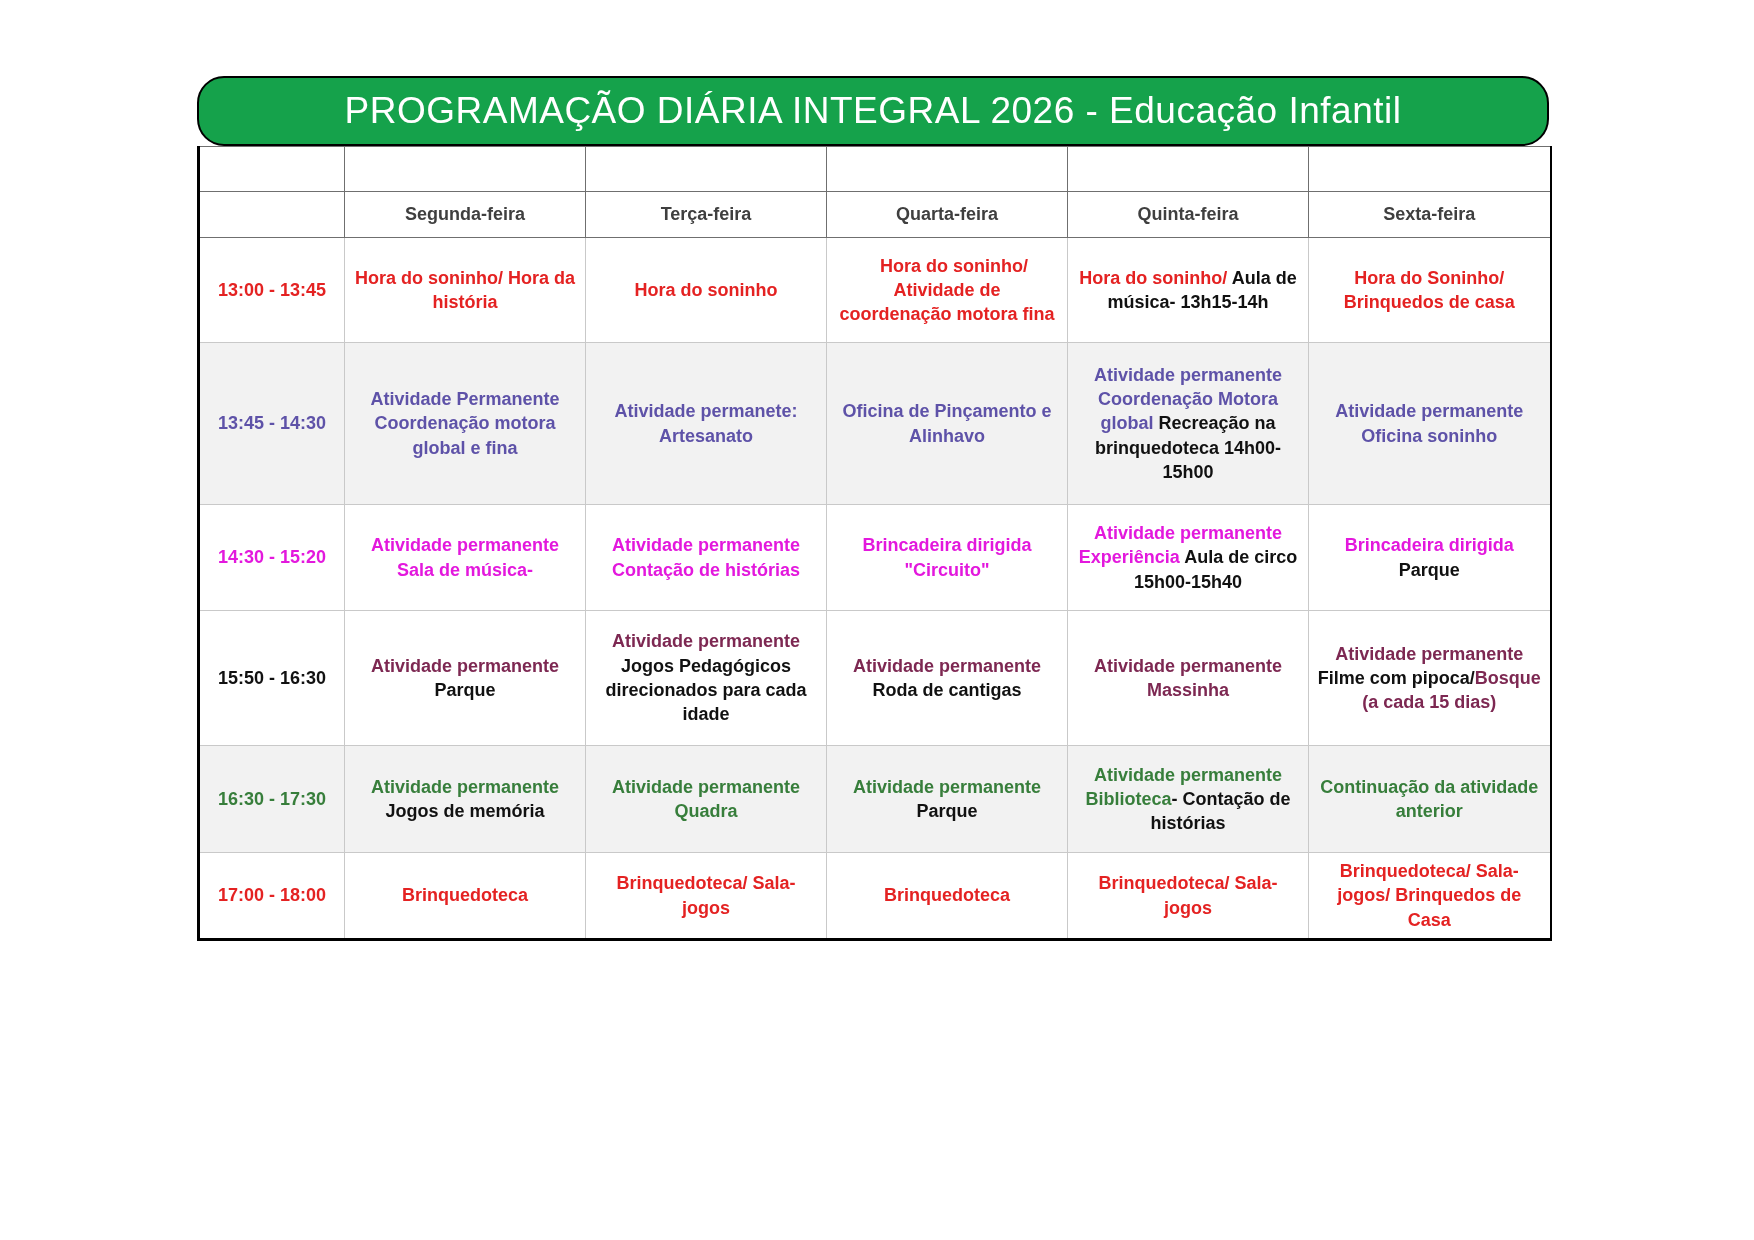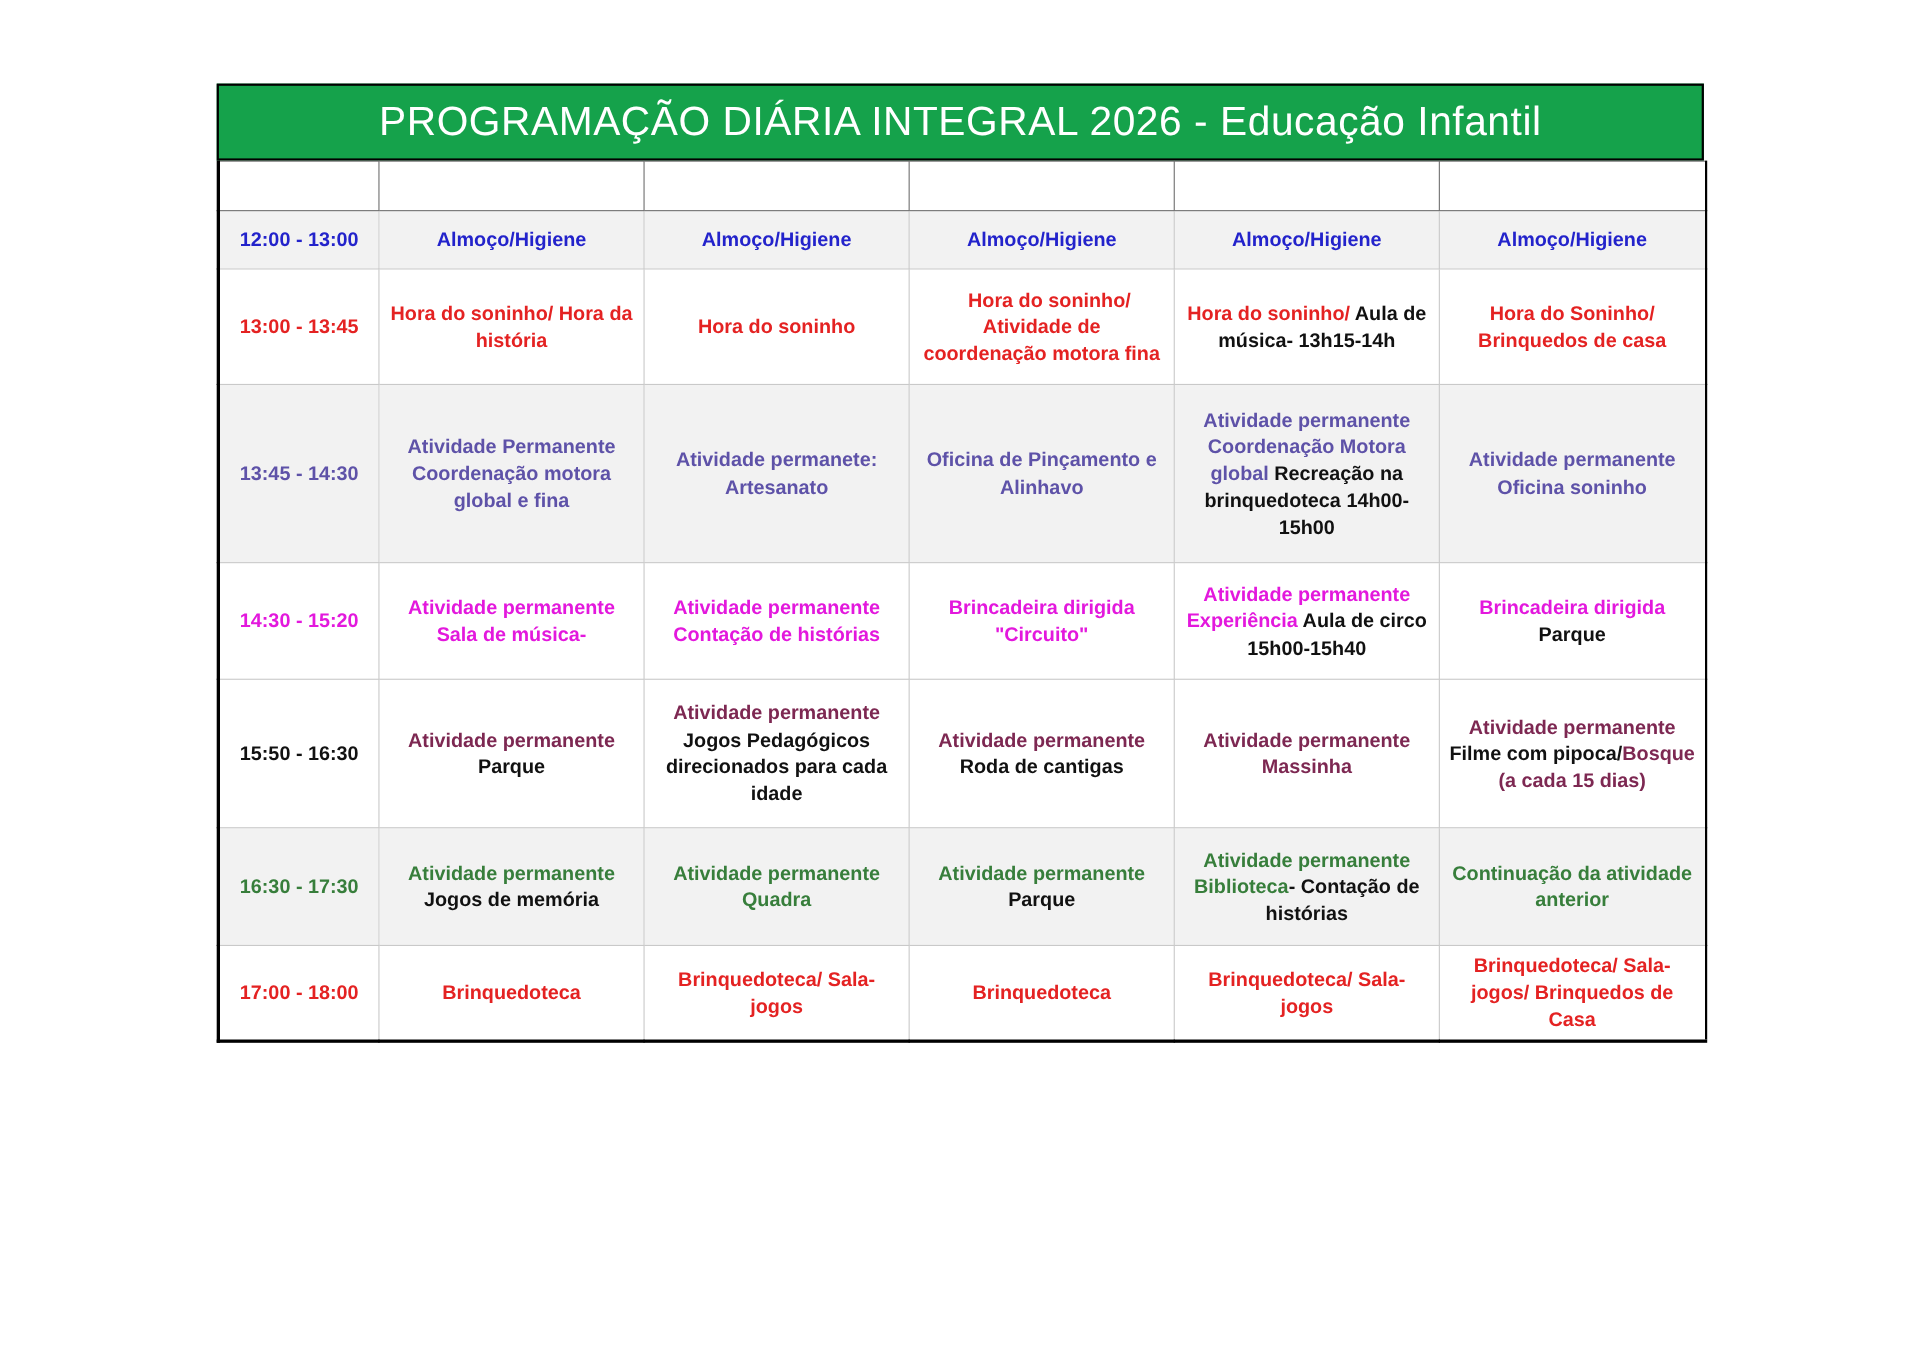"PROGRAMAÇÃO DIÁRIA INTEGRAL 2026 -" div.title-bar { border-radius: none -> 27px }
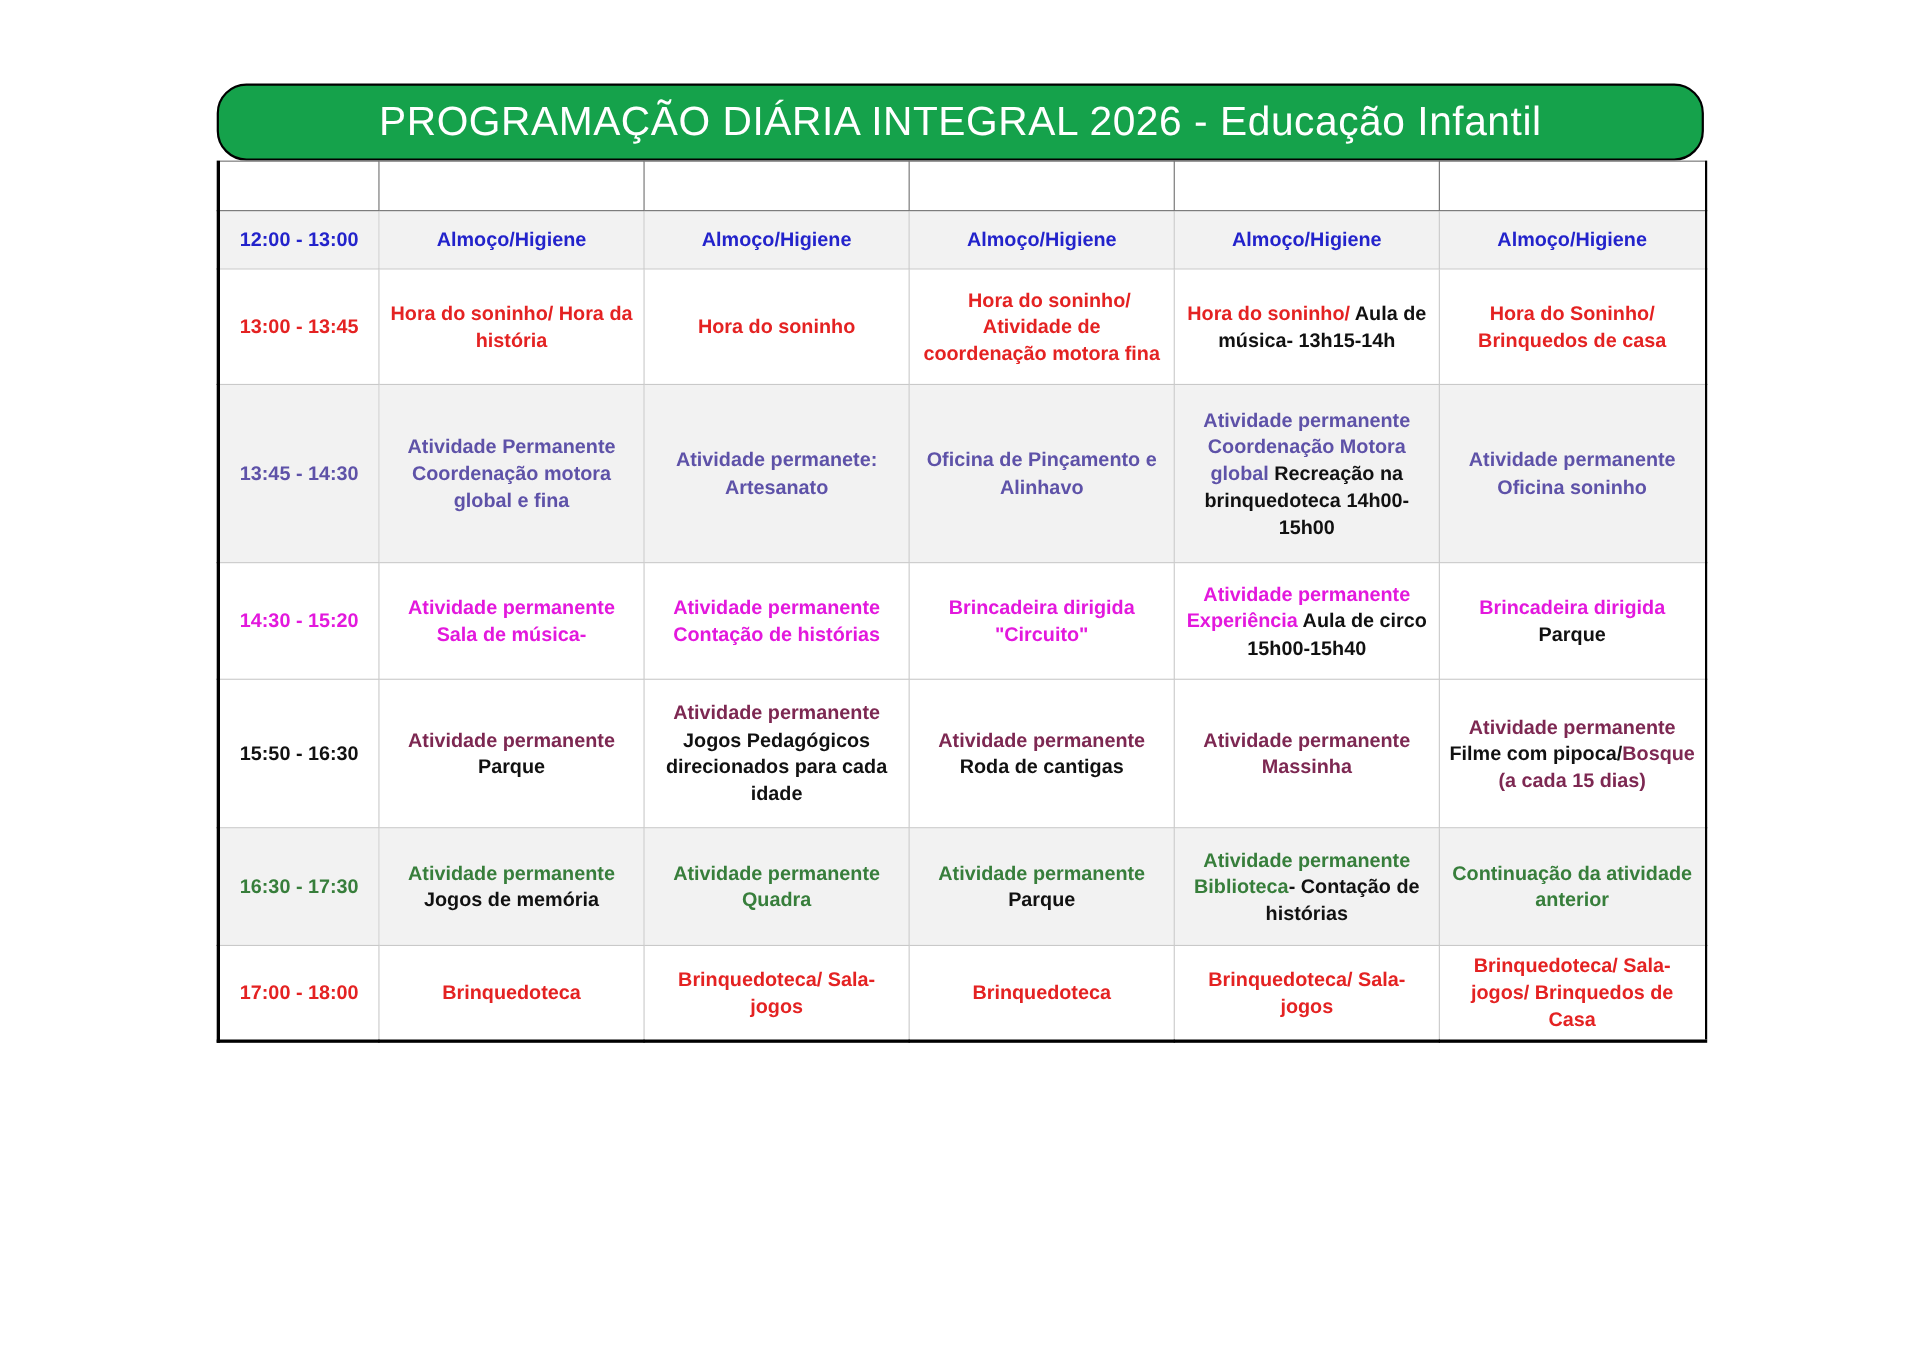"Segunda-feira" tr.day-header-row { html: none -> <tr> <th></th> <th>Segunda-feira</th> <th>Terça-feira</th> <th>Quarta-feira</th> <th>Quinta-feira</th> <th>Sexta-feira</th> </tr> }
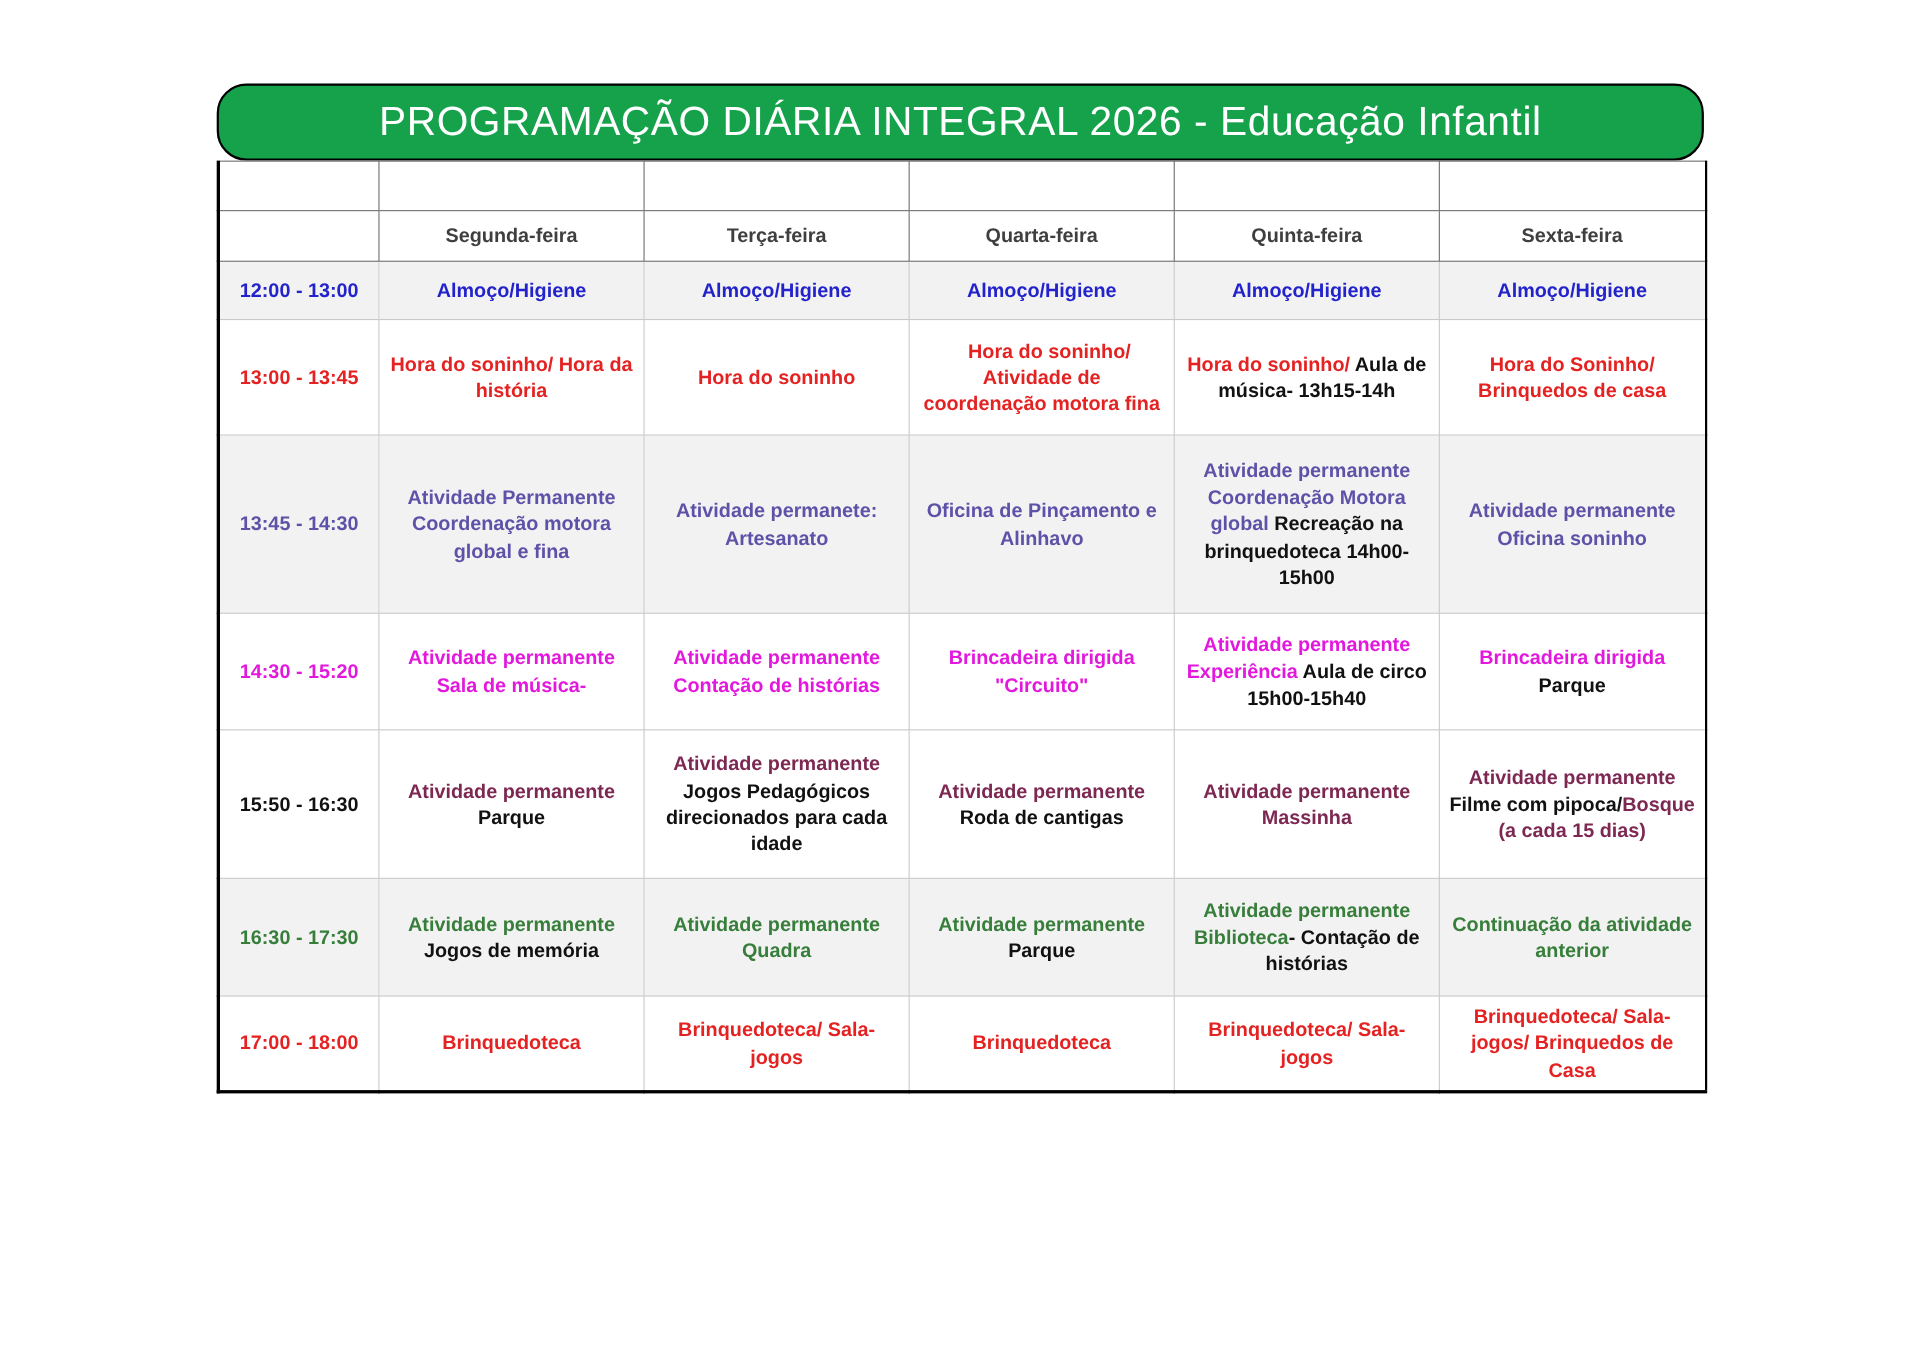"12:00 - 13:00" tr.shaded { html: <tr> <td>12:00 - 13:00</td> <td><span>Almoço/Higiene</span></td> <td><span>Almoço/Higiene</span></td> <td><span>Almoço/Higiene</span></td> <td><span>Almoço/Higiene</span></td> <td><span>Almoço/Higiene</span></td> </tr> -> none }
